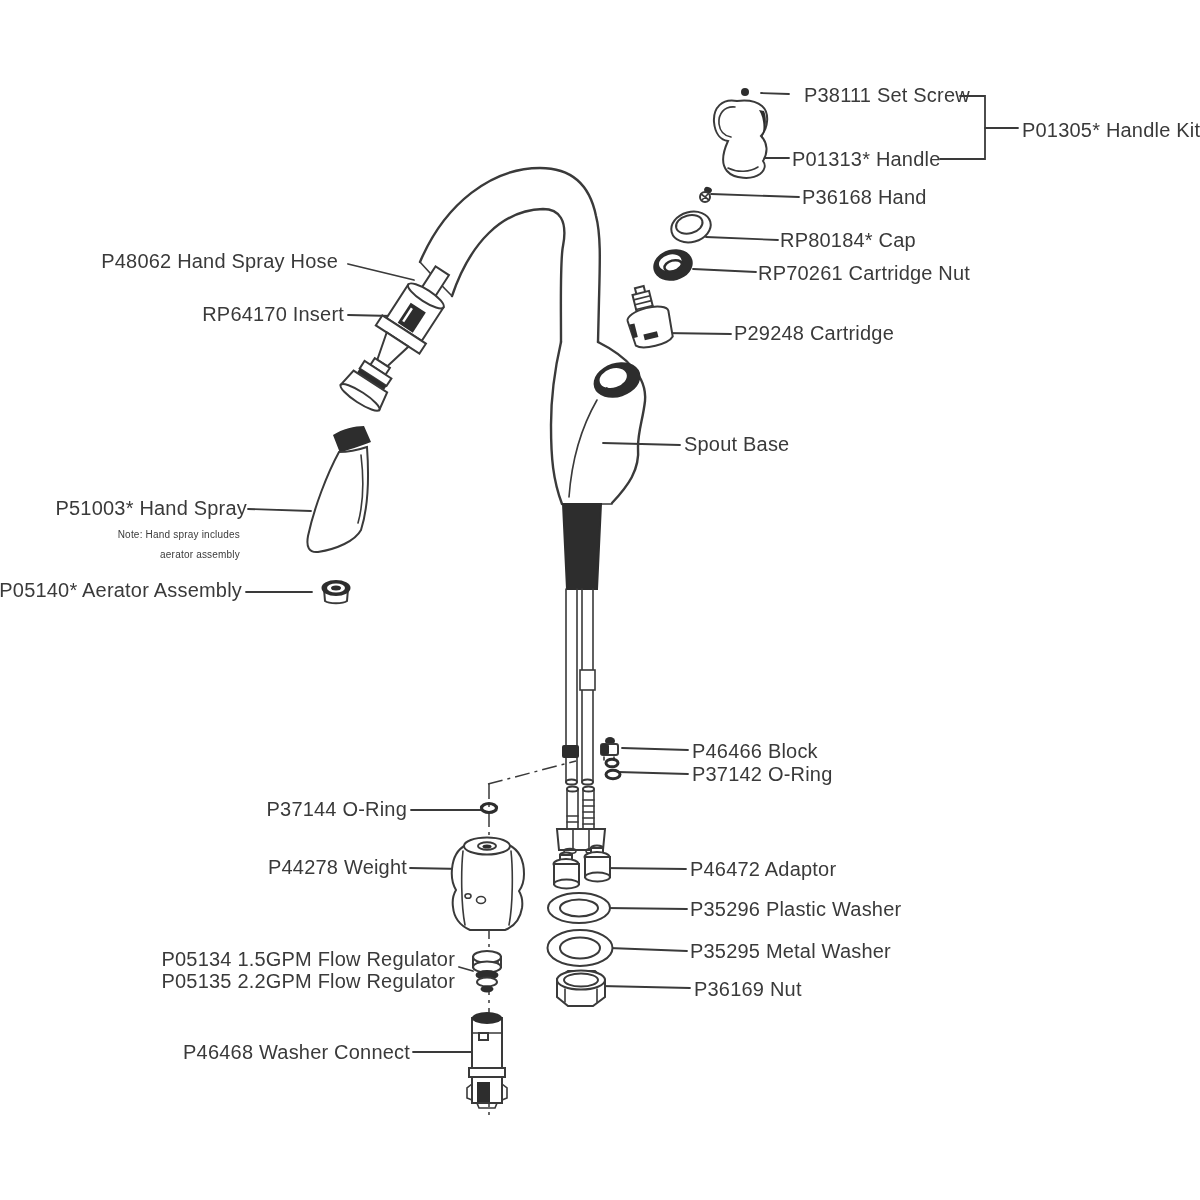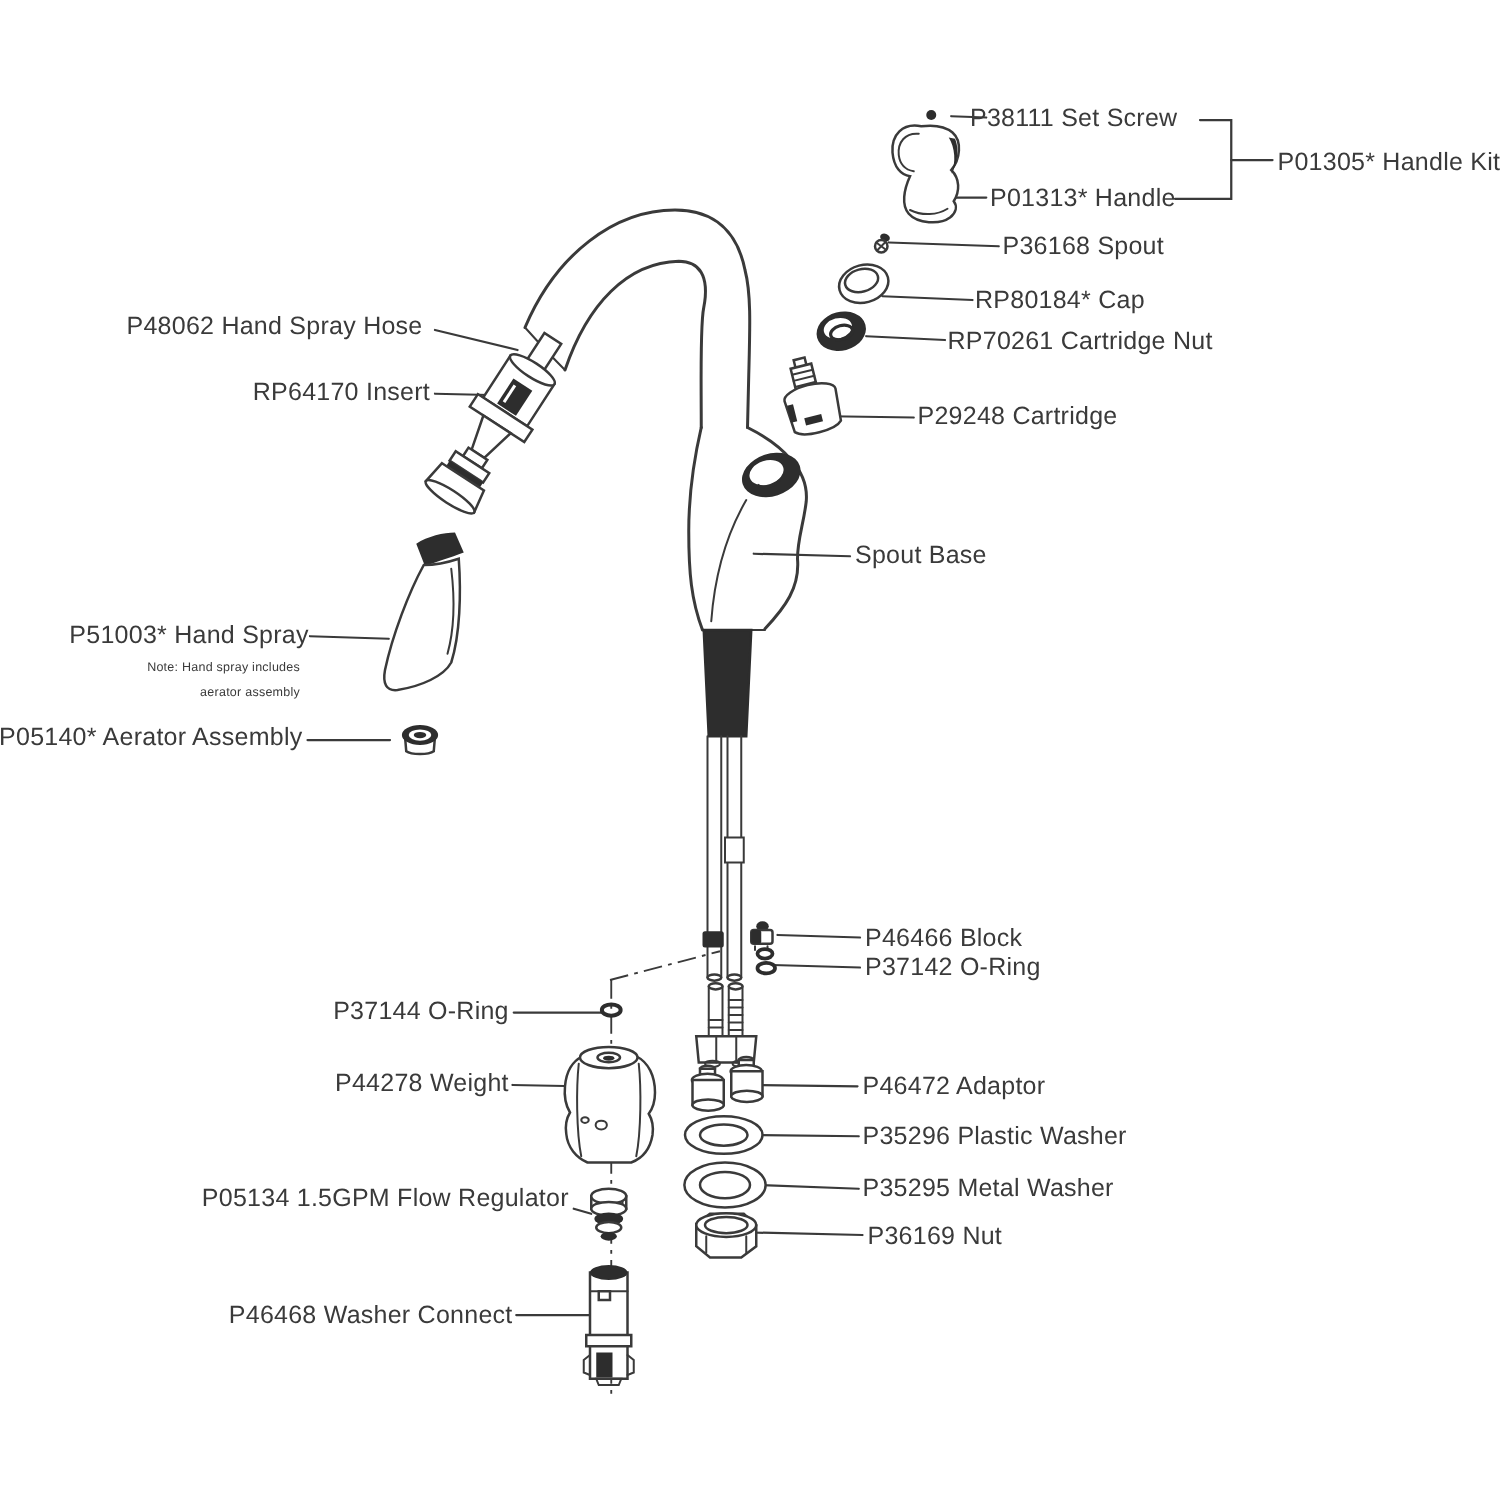"P38111 Set Screw" div.lab { left: 776px -> 804px }
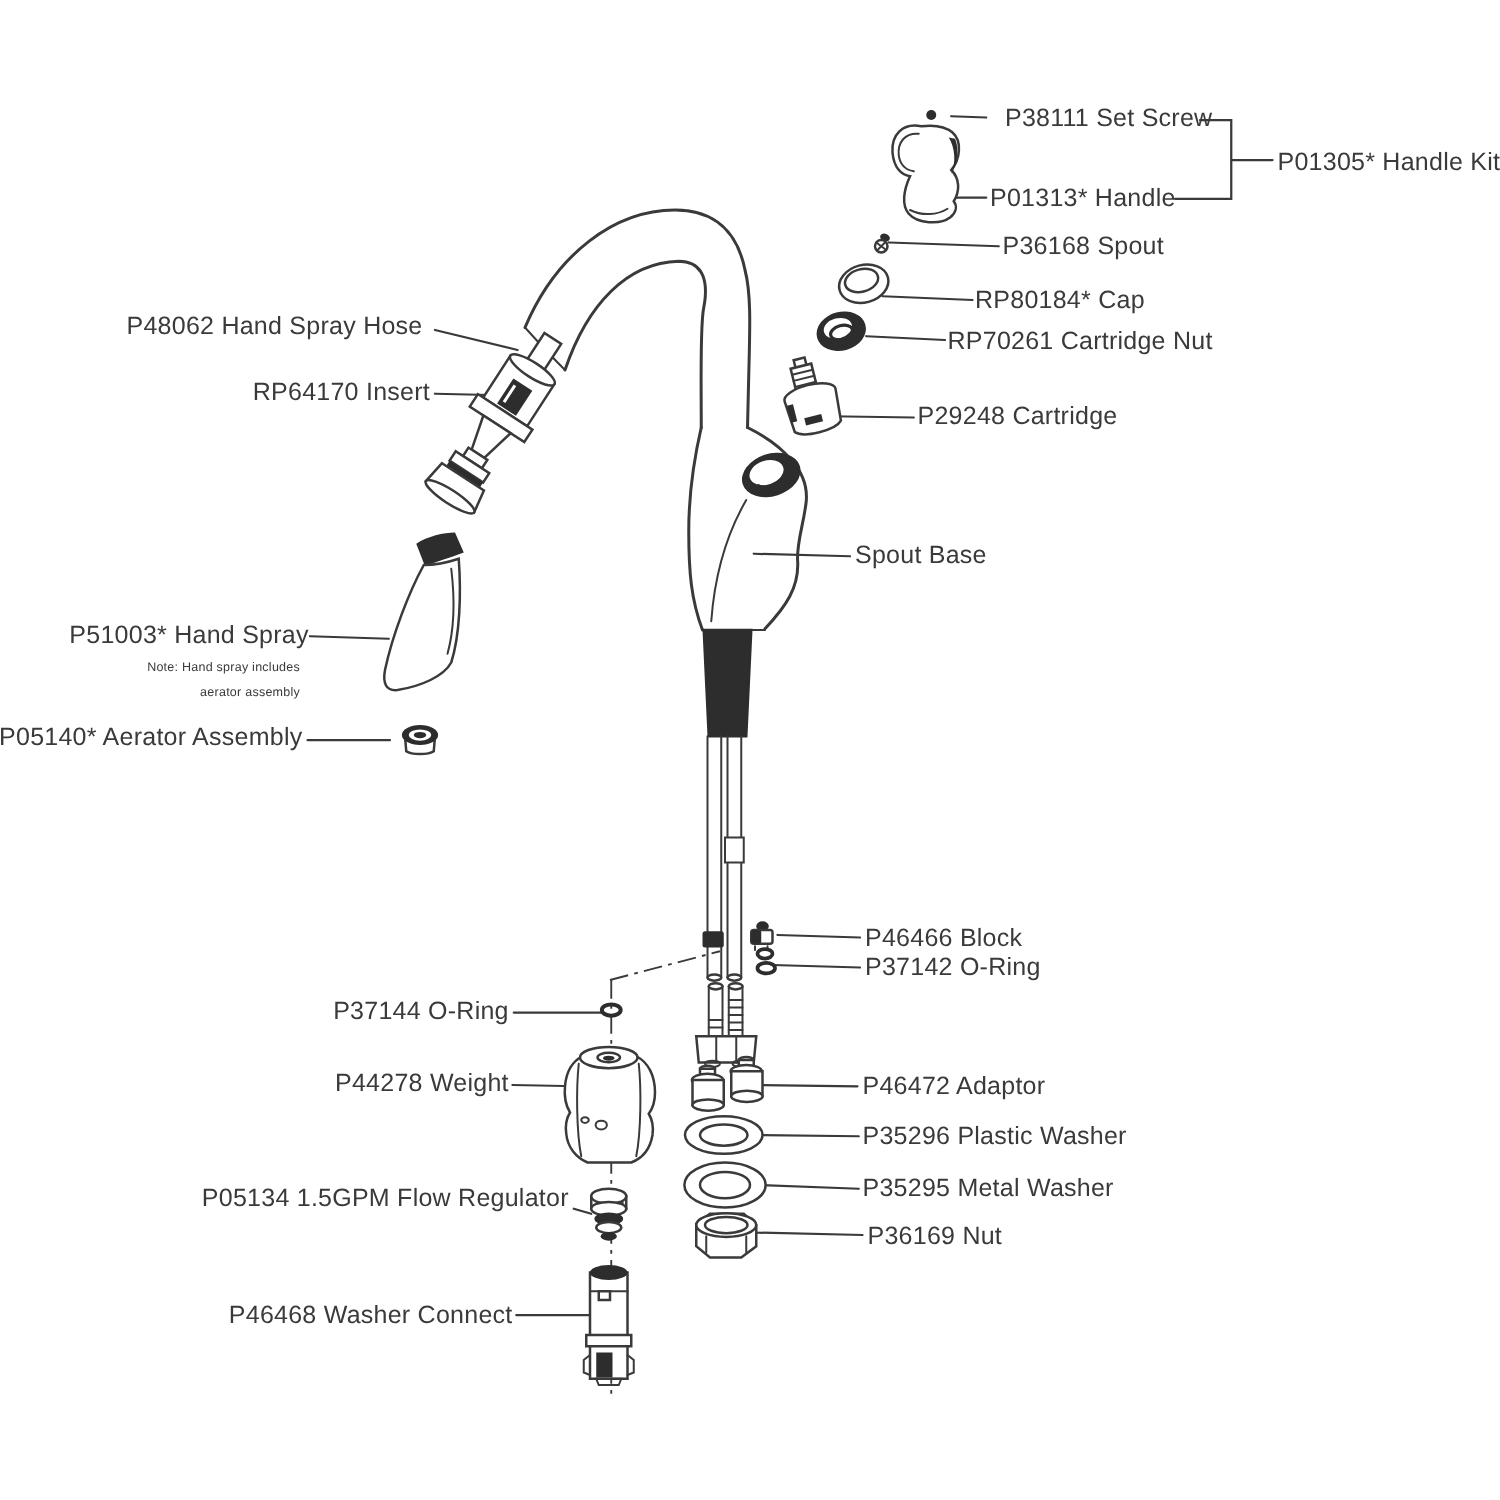"P36168 Spout" div.lab { text: Spout -> Hand }
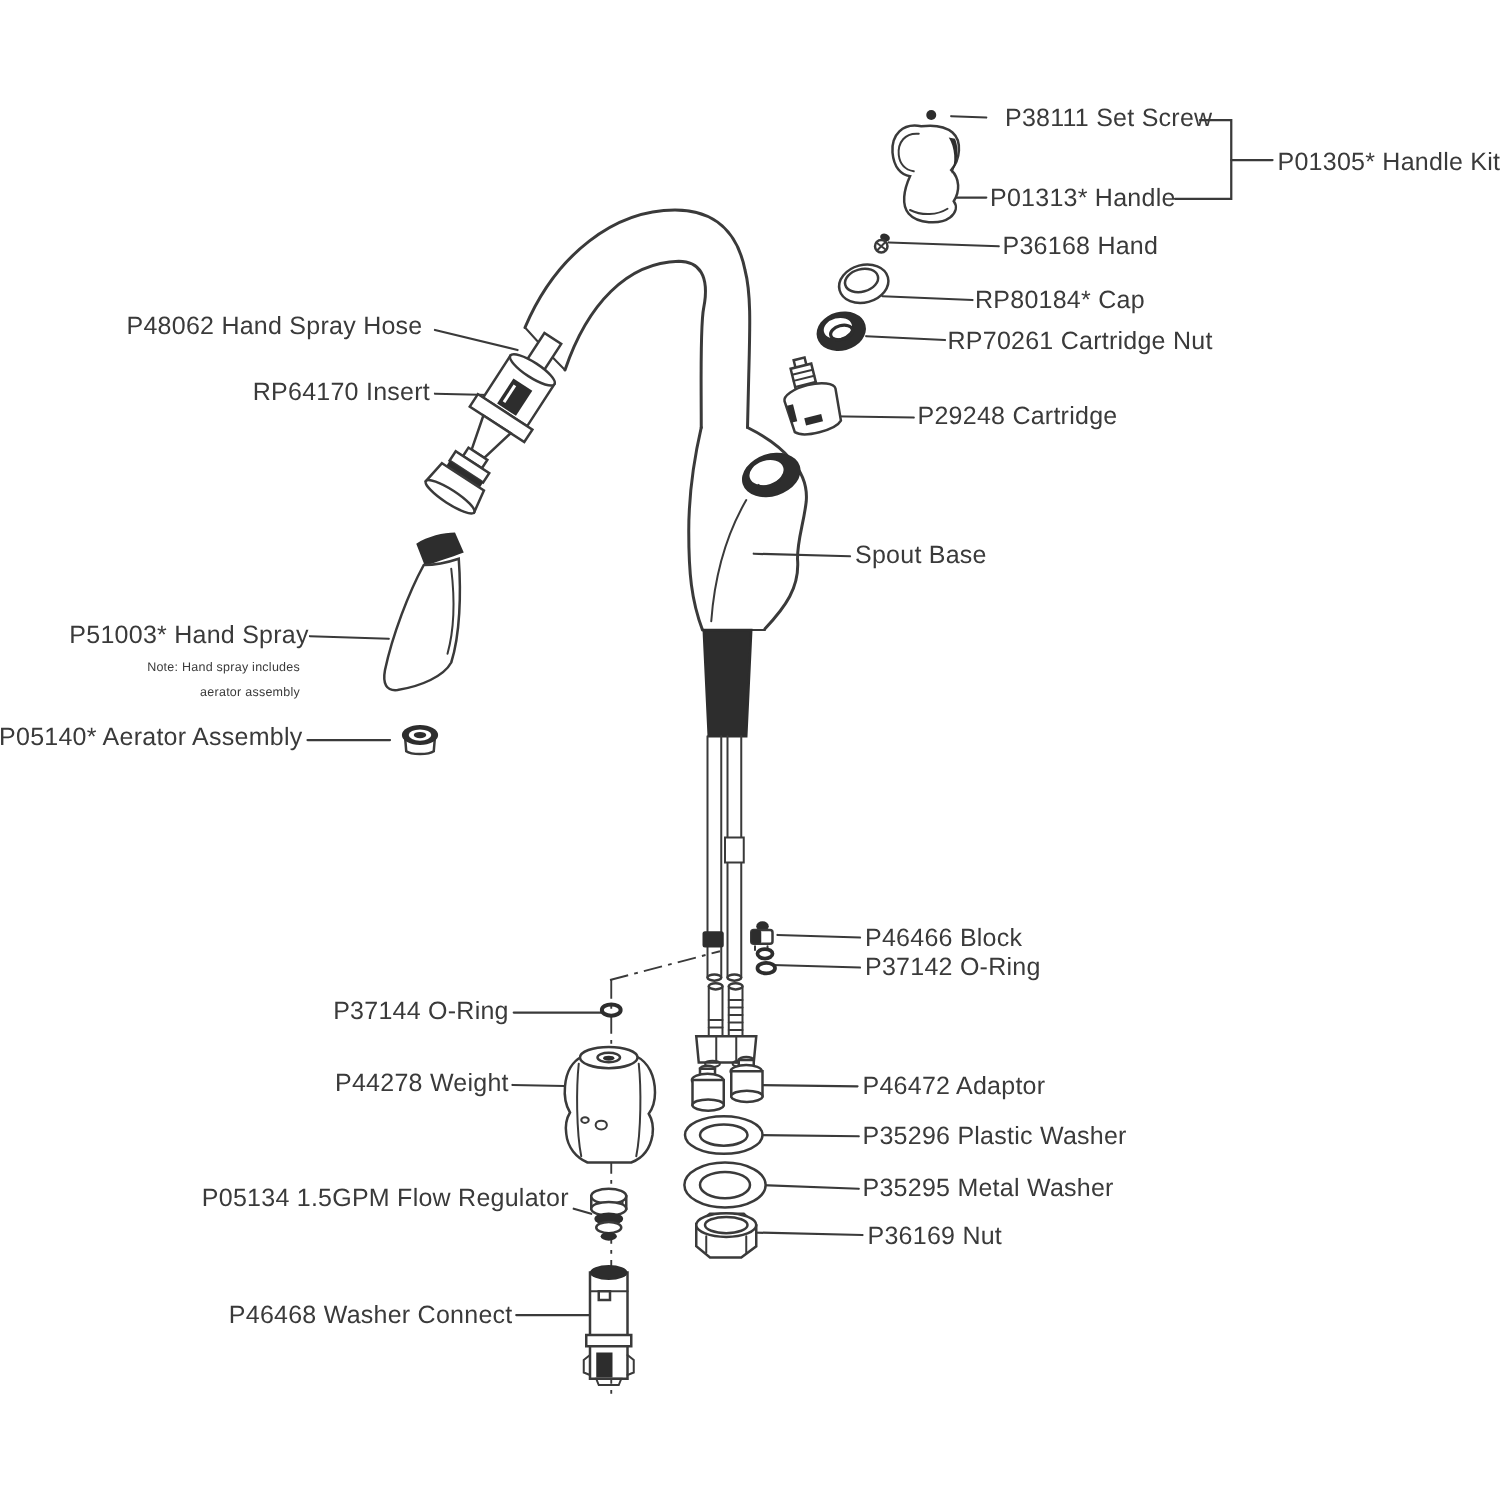"P05135 2.2GPM Flow Regulator" div.lab { html: none -> <div>P05135 2.2GPM Flow Regulator</div> }
